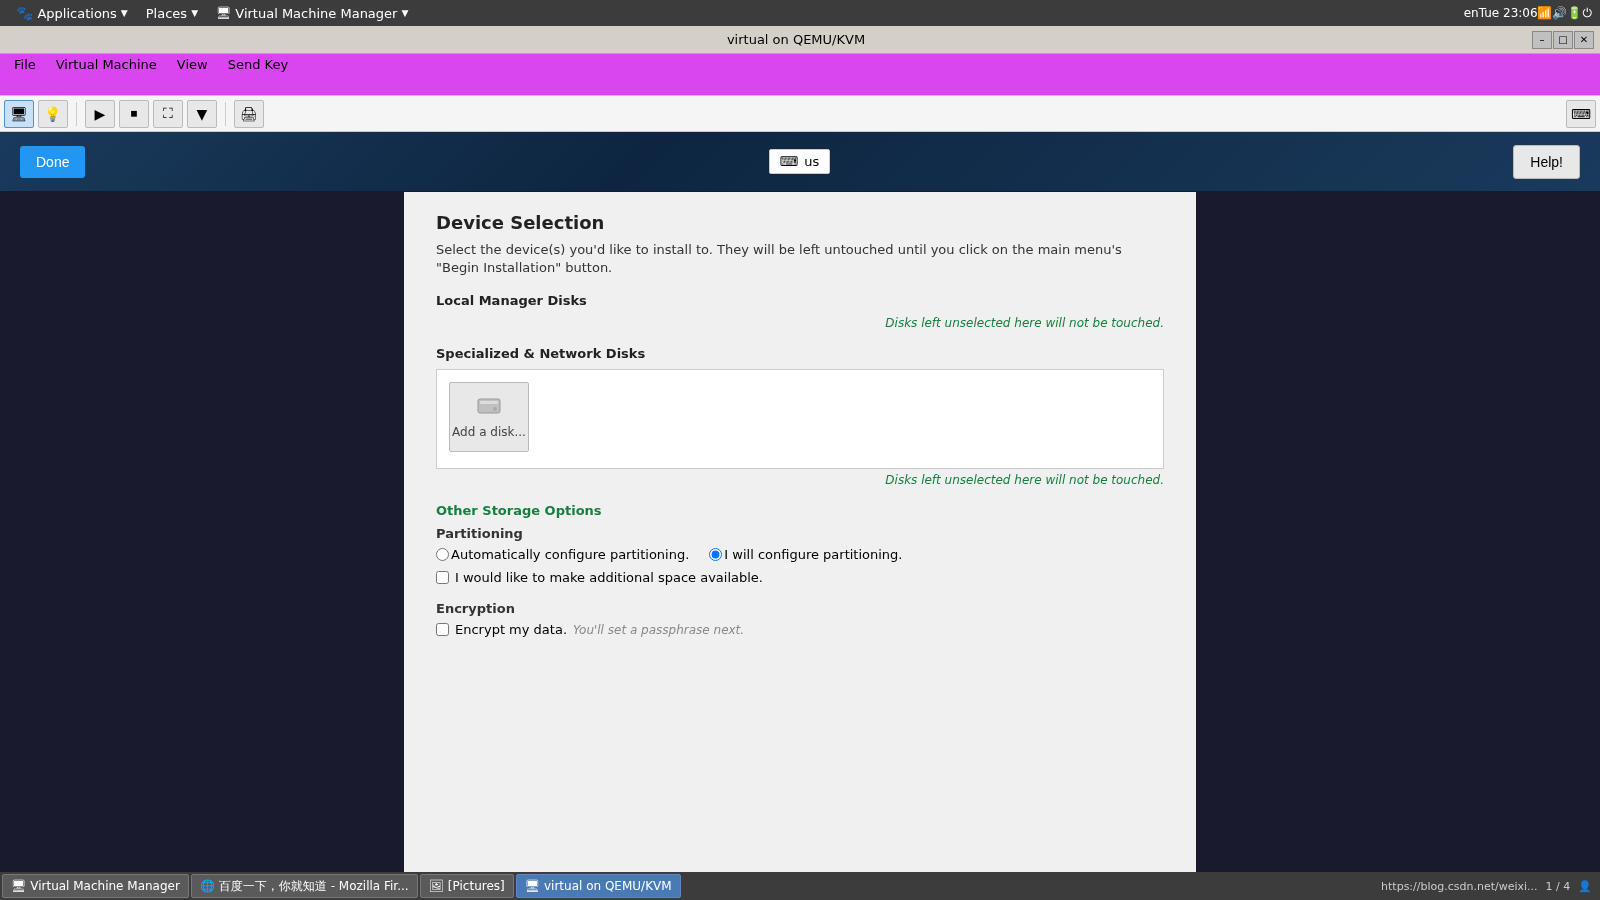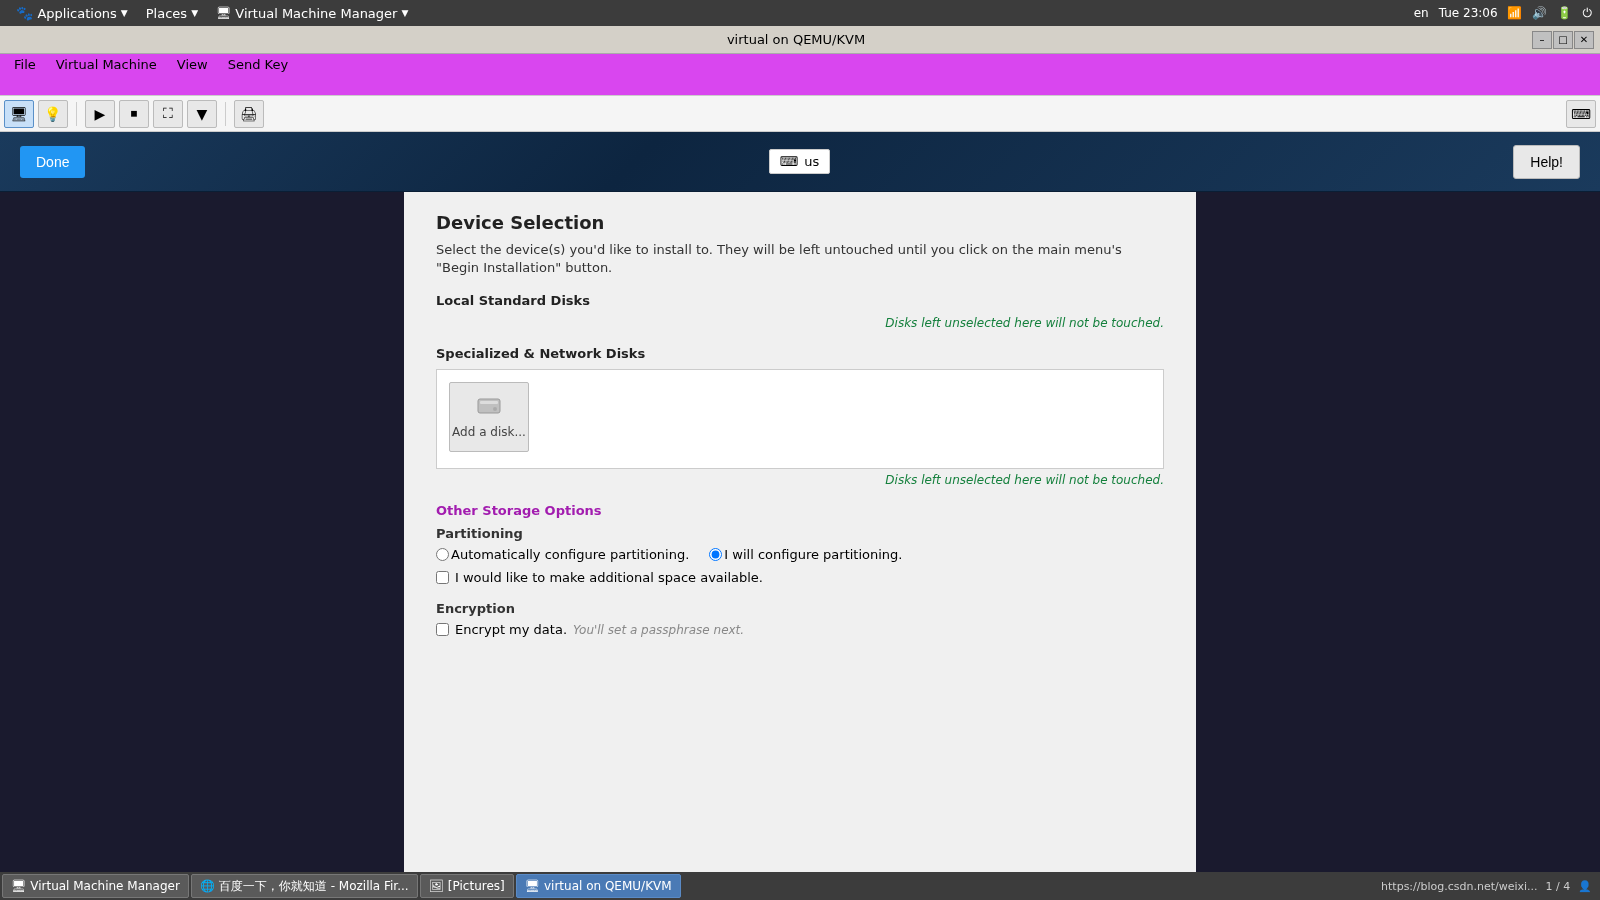"en" #system-bar-right { gap: 10px -> none }
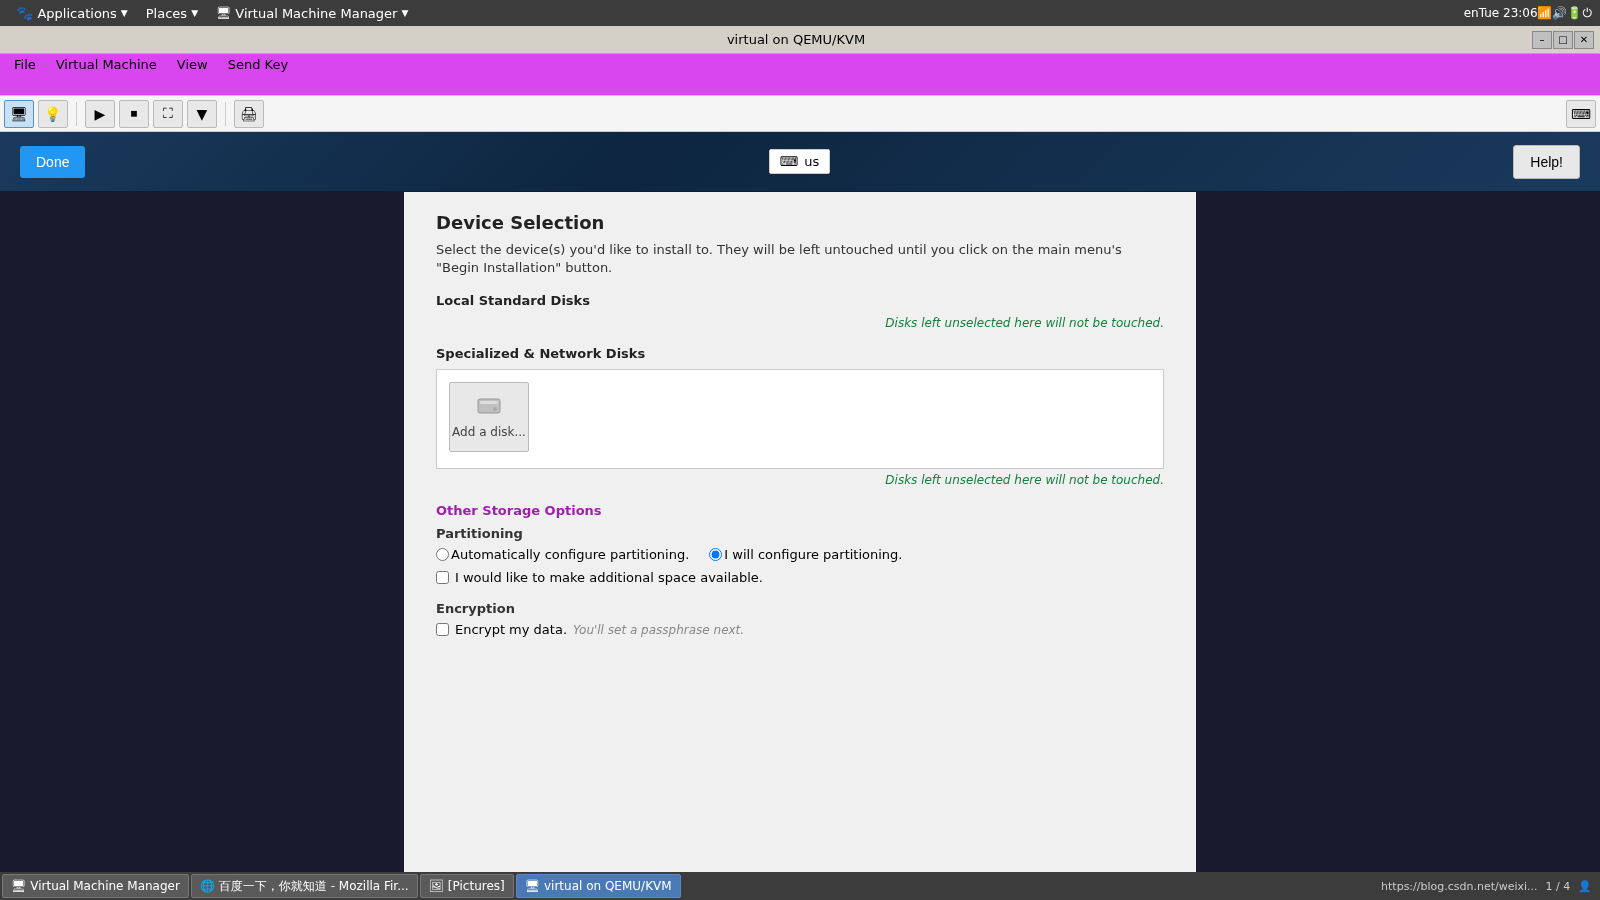"Local Standard Disks" div.subsection-label { text: Standard -> Manager }
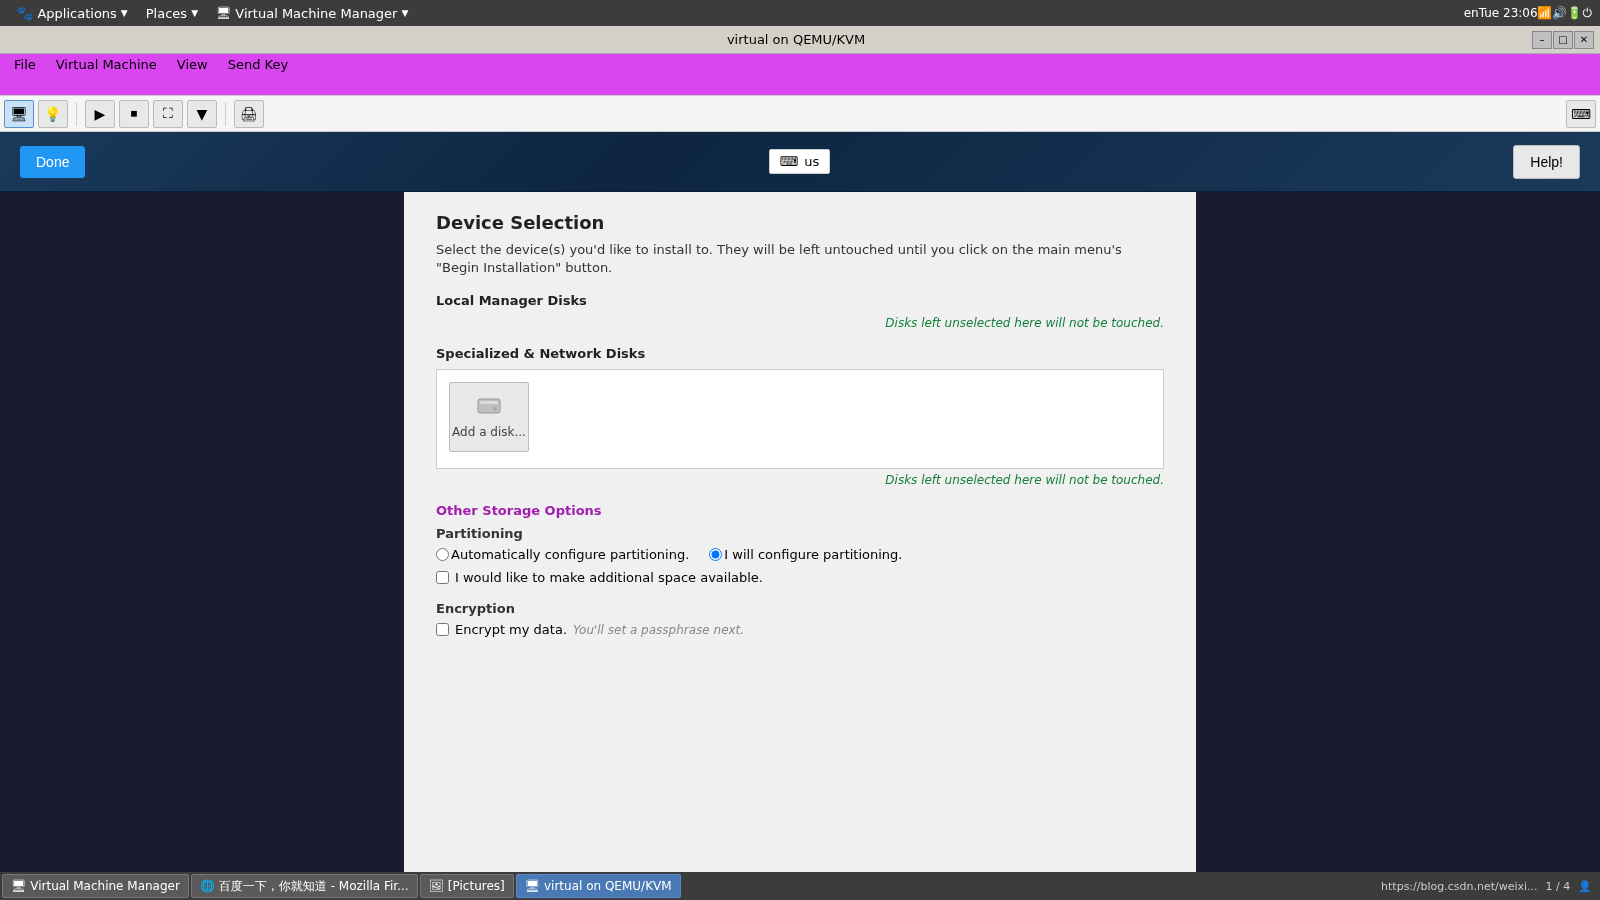"Other Storage Options" .options-label { color: #a21caf -> #15803d }
